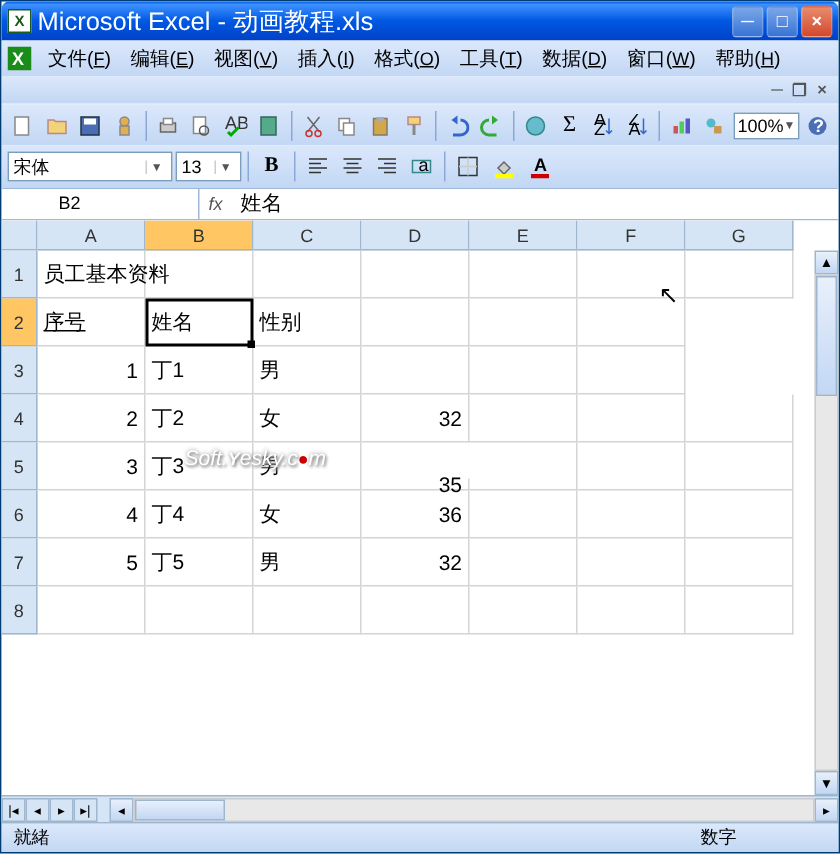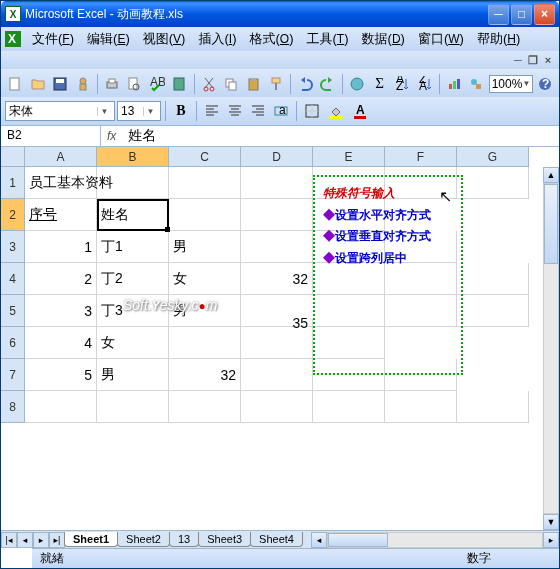"Microsoft Excel - 动画教程.xls" .titlebar .title { font-size: 12px -> 17px }
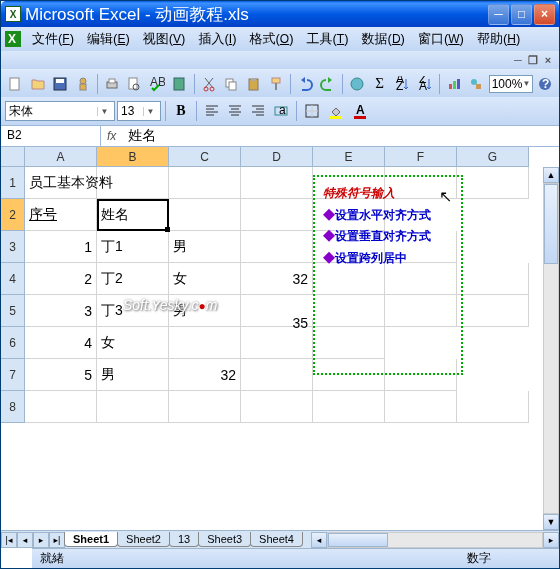"B2" .namebox { margin-left: none -> 32px }
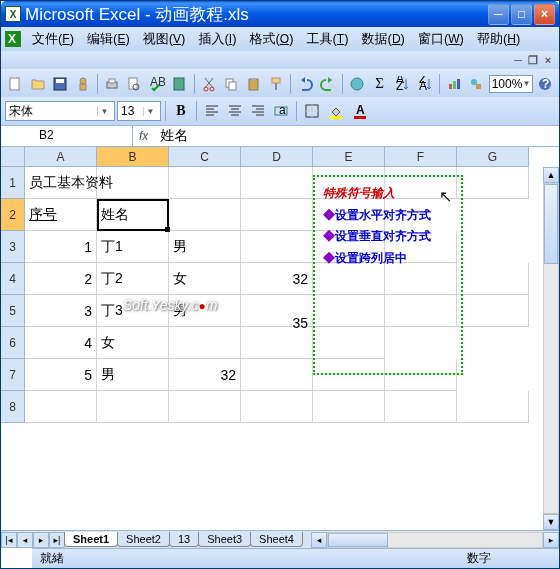"特殊符号输入" div.overlay { html: <div> <div>特殊符号输入</div> <div> <div><span>◆</span>设置水平对齐方式</div> <div><span>◆</span>设置垂直对齐方式</div> <div><span>◆</span>设置跨列居中</div> </div> </div> -> none }
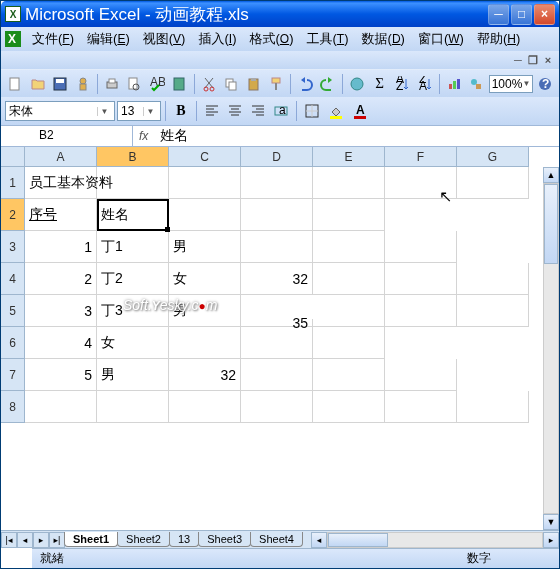"性别" div.cell { html: none -> <div>性别</div> }
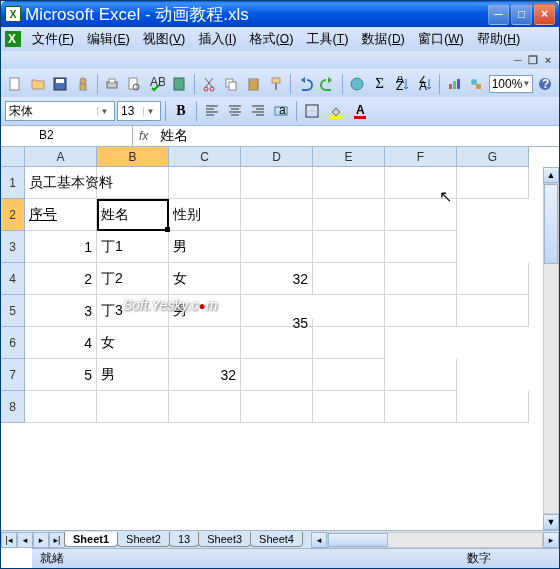"丁4" div.cell { html: none -> <div>丁4</div> }
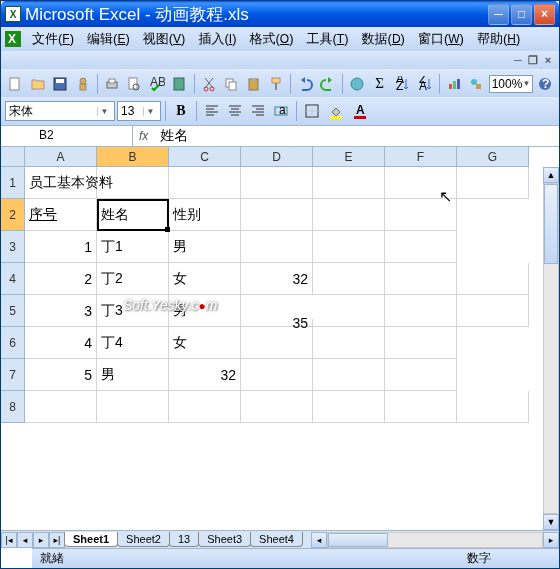"36" div.cell { html: none -> <div>36</div> }
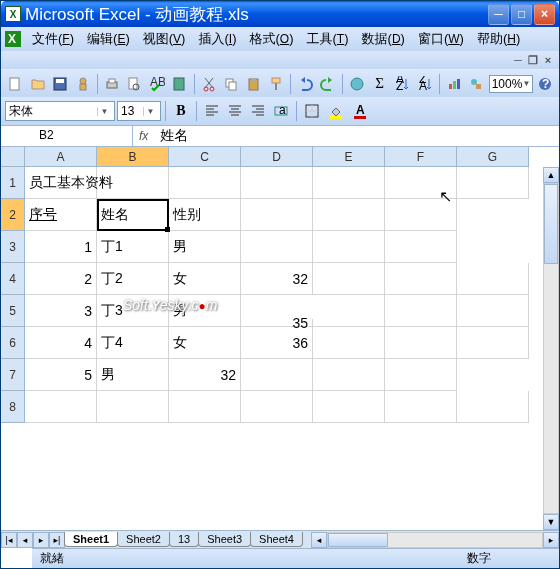"丁5" div.cell { html: none -> <div>丁5</div> }
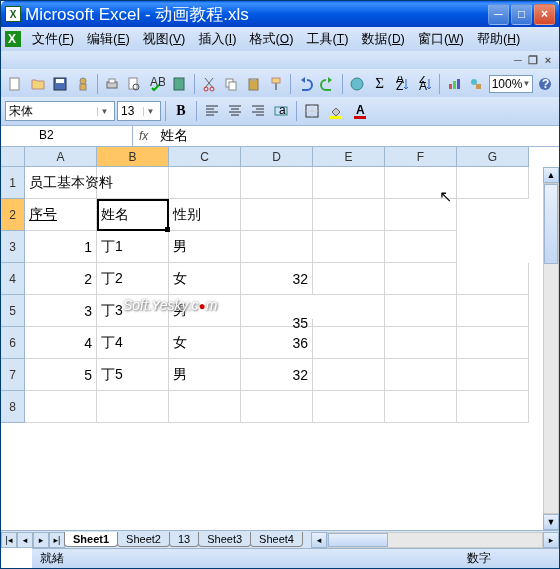"Sheet1" div.tabs { html: <div> <div>Sheet1</div> <div>Sheet2</div> <div>13</div> <div>Sheet3</div> <div>Sheet4</div> </div> -> none }
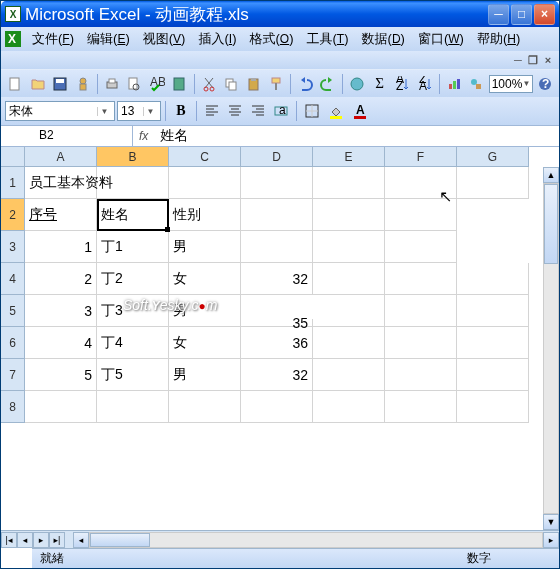"就緒" .status { margin-left: 31px -> none }
